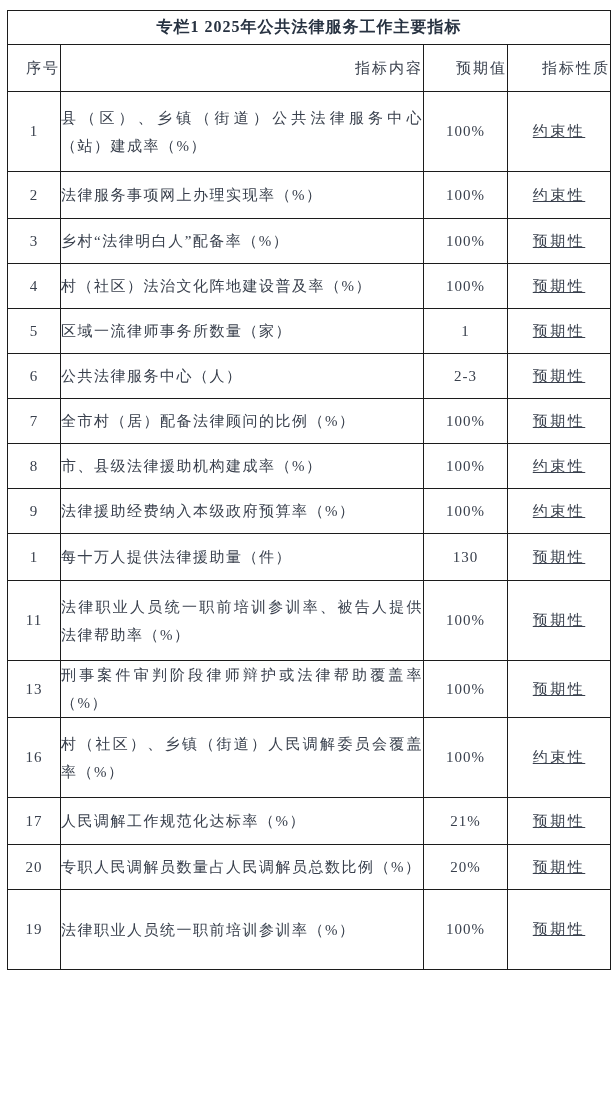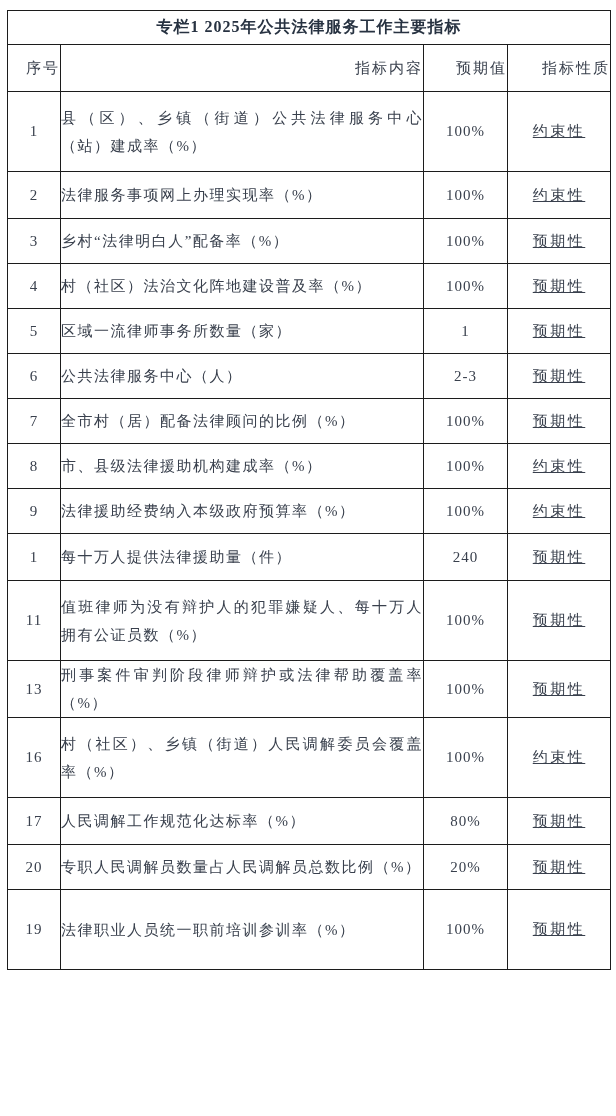"240" td.c-value { text: 240 -> 130 }
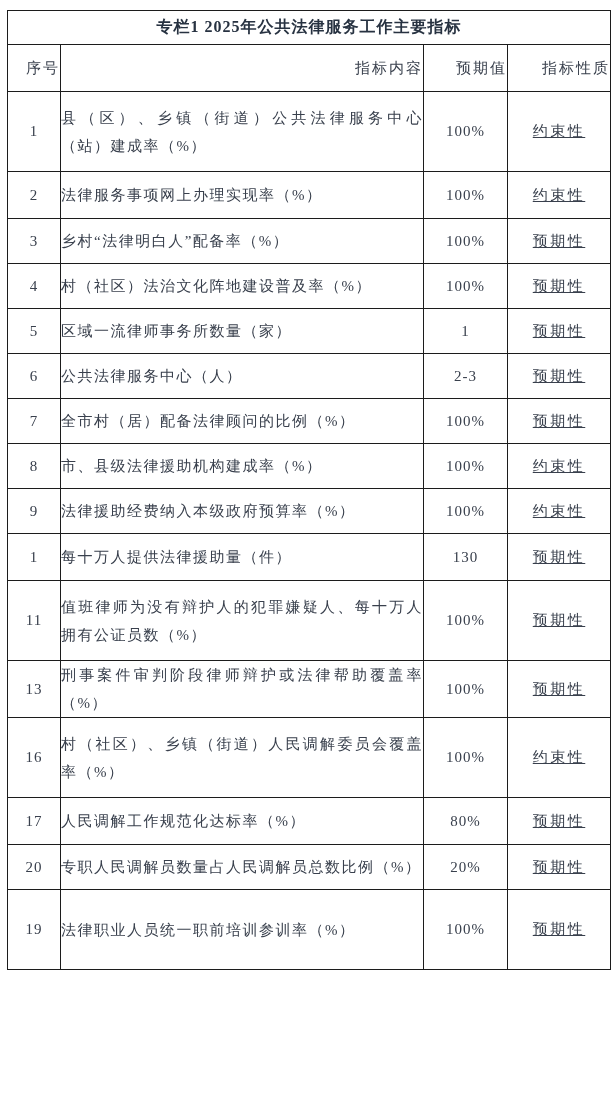"值班律师为没有辩护人的犯罪嫌疑人、每十万人拥有公证员数（%）" td.c-content { text: 值班律师为没有辩护人的犯罪嫌疑人、每十万人拥有公证员数 -> 法律职业人员统一职前培训参训率、被告人提供法律帮助率 }
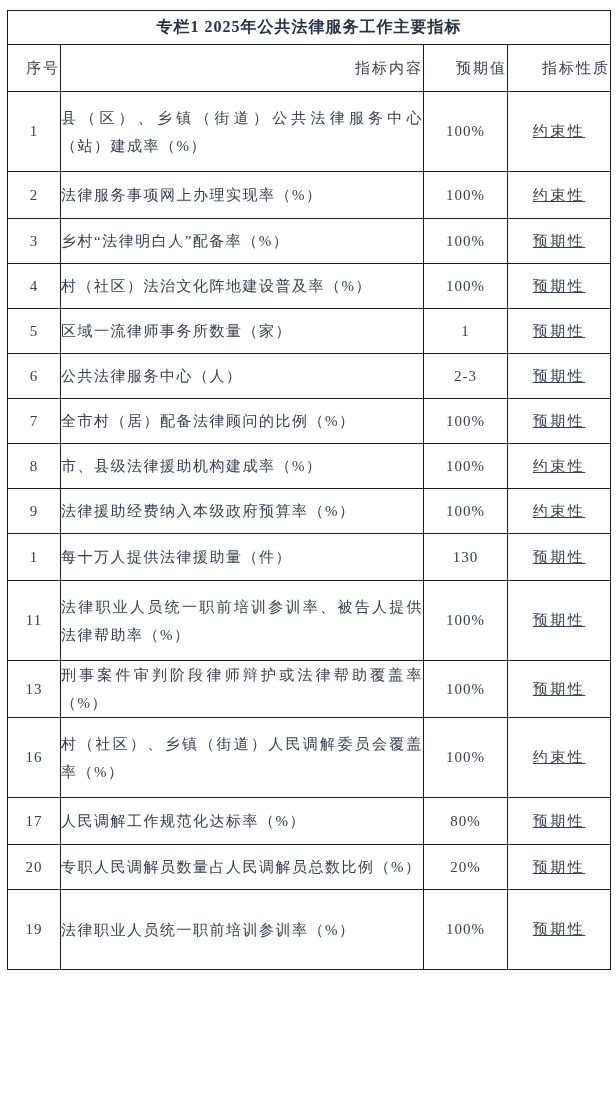"80%" td.c-value { text: 80% -> 21% }
